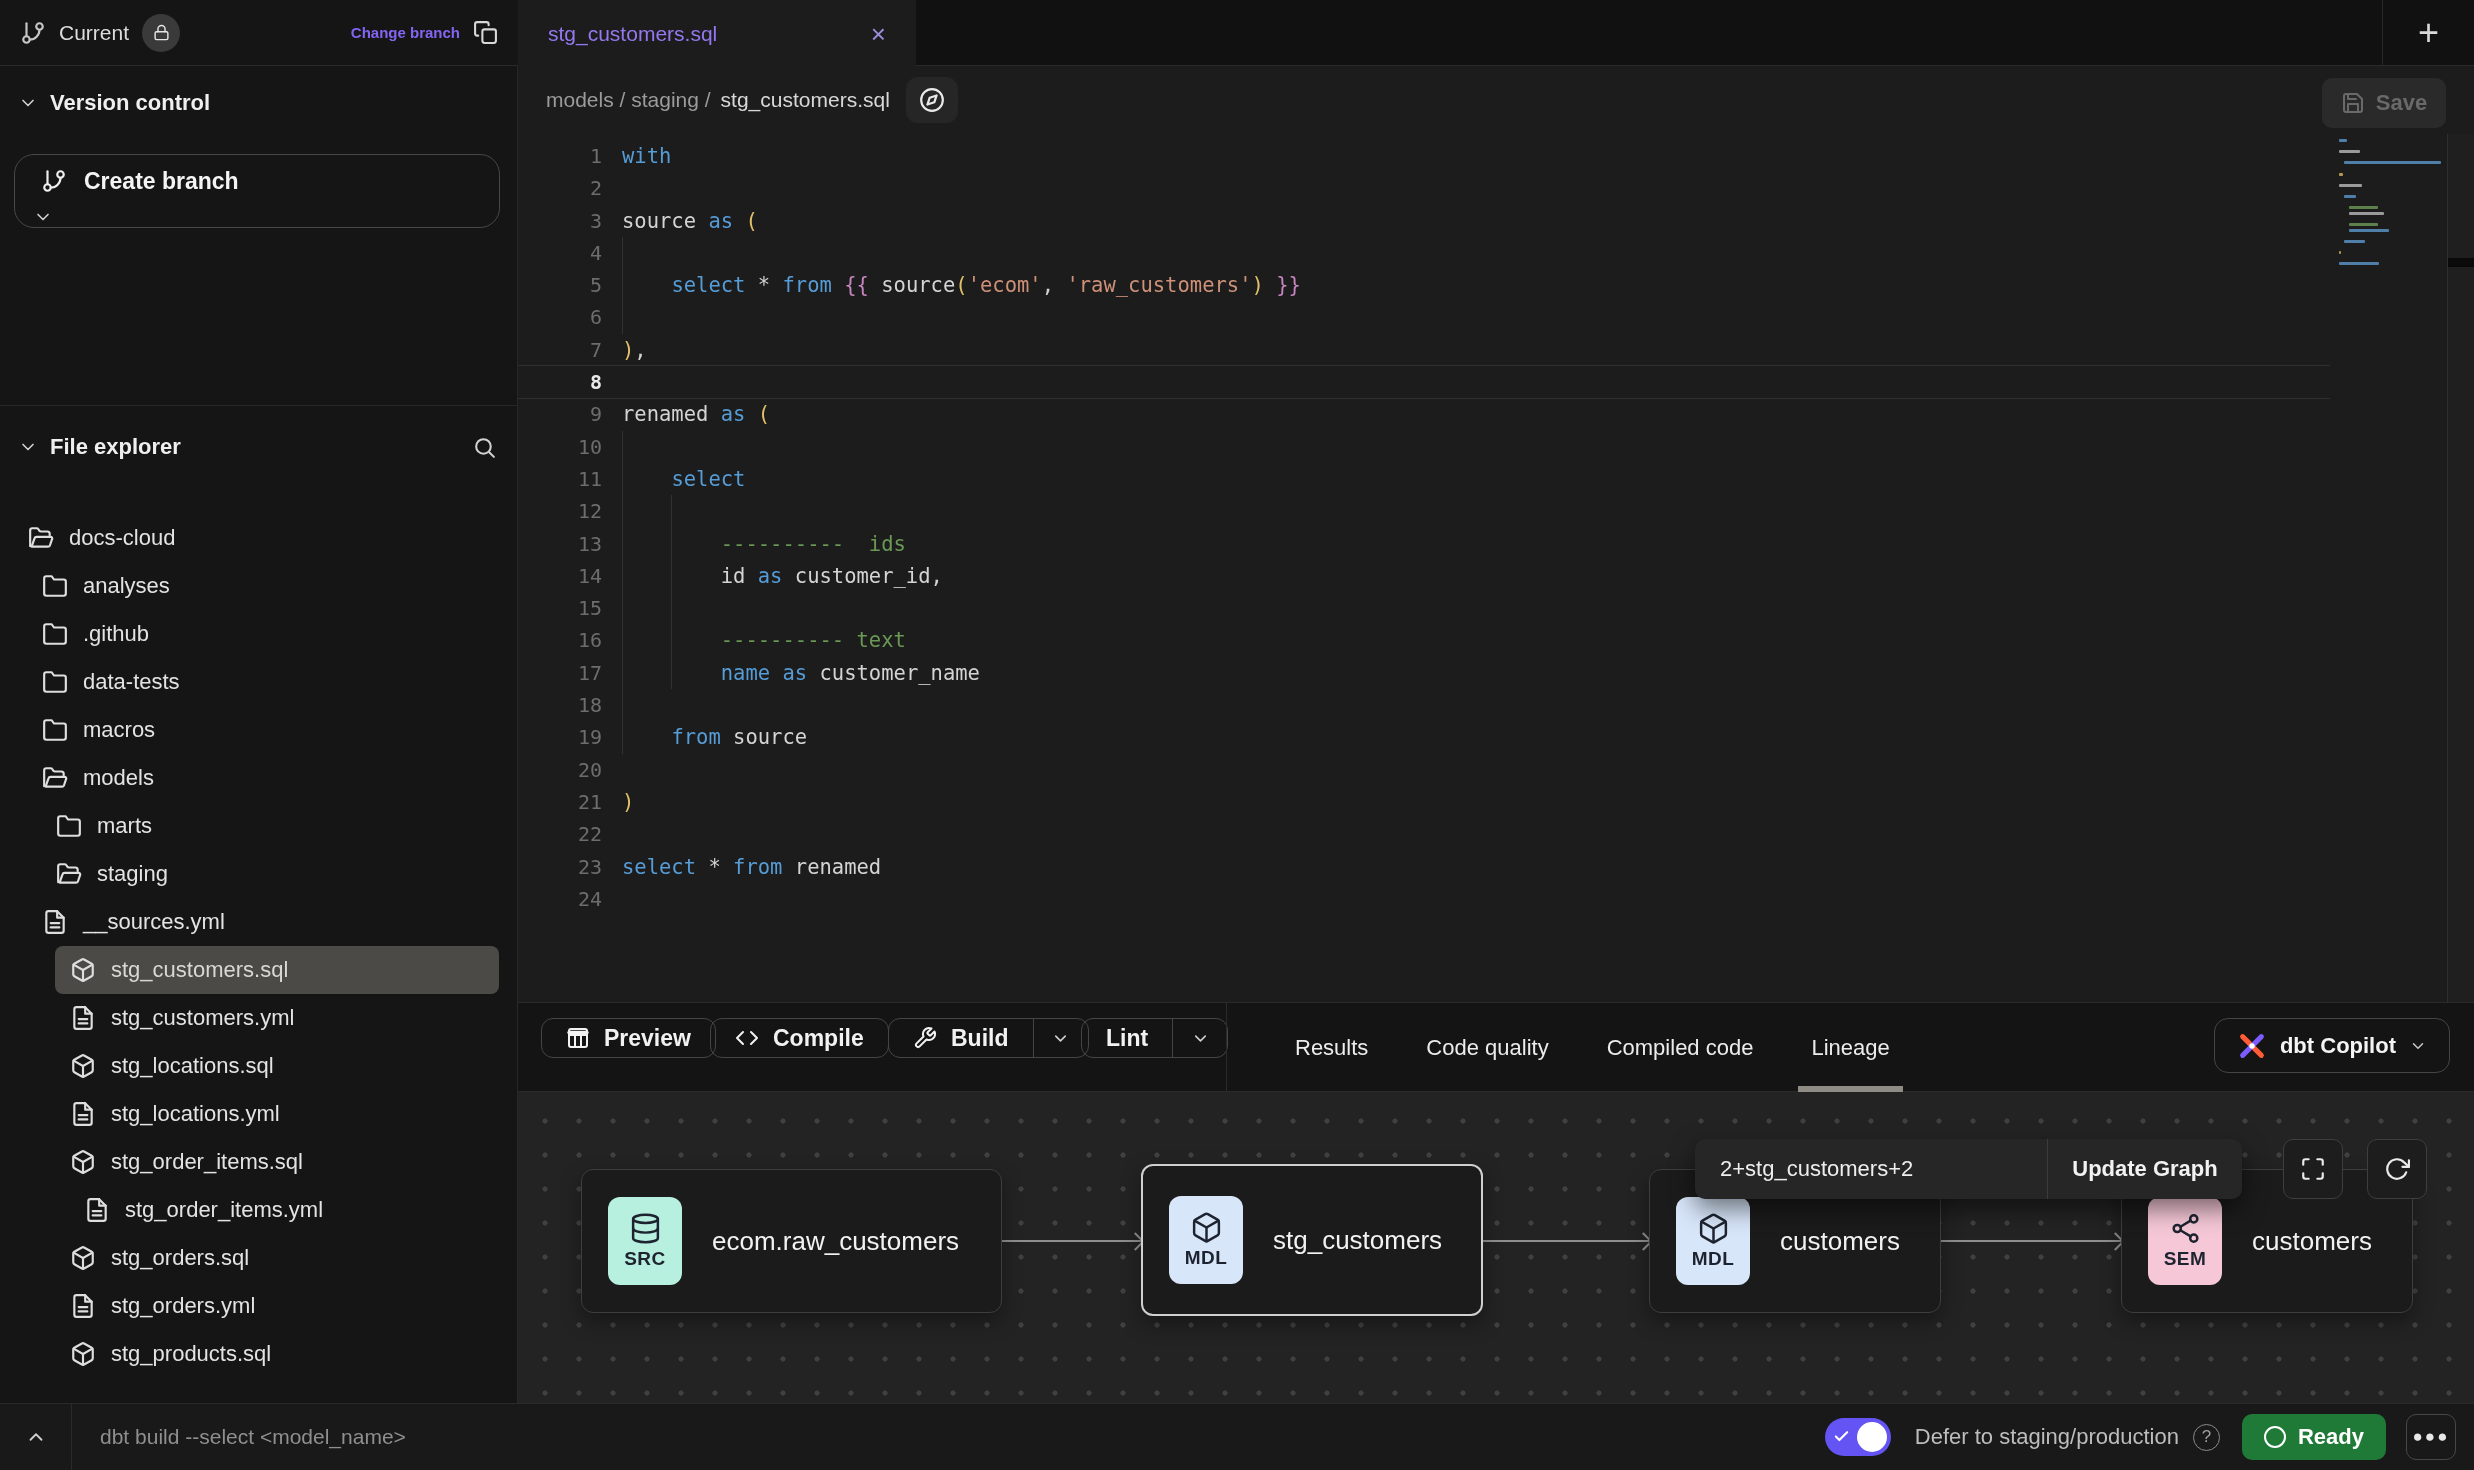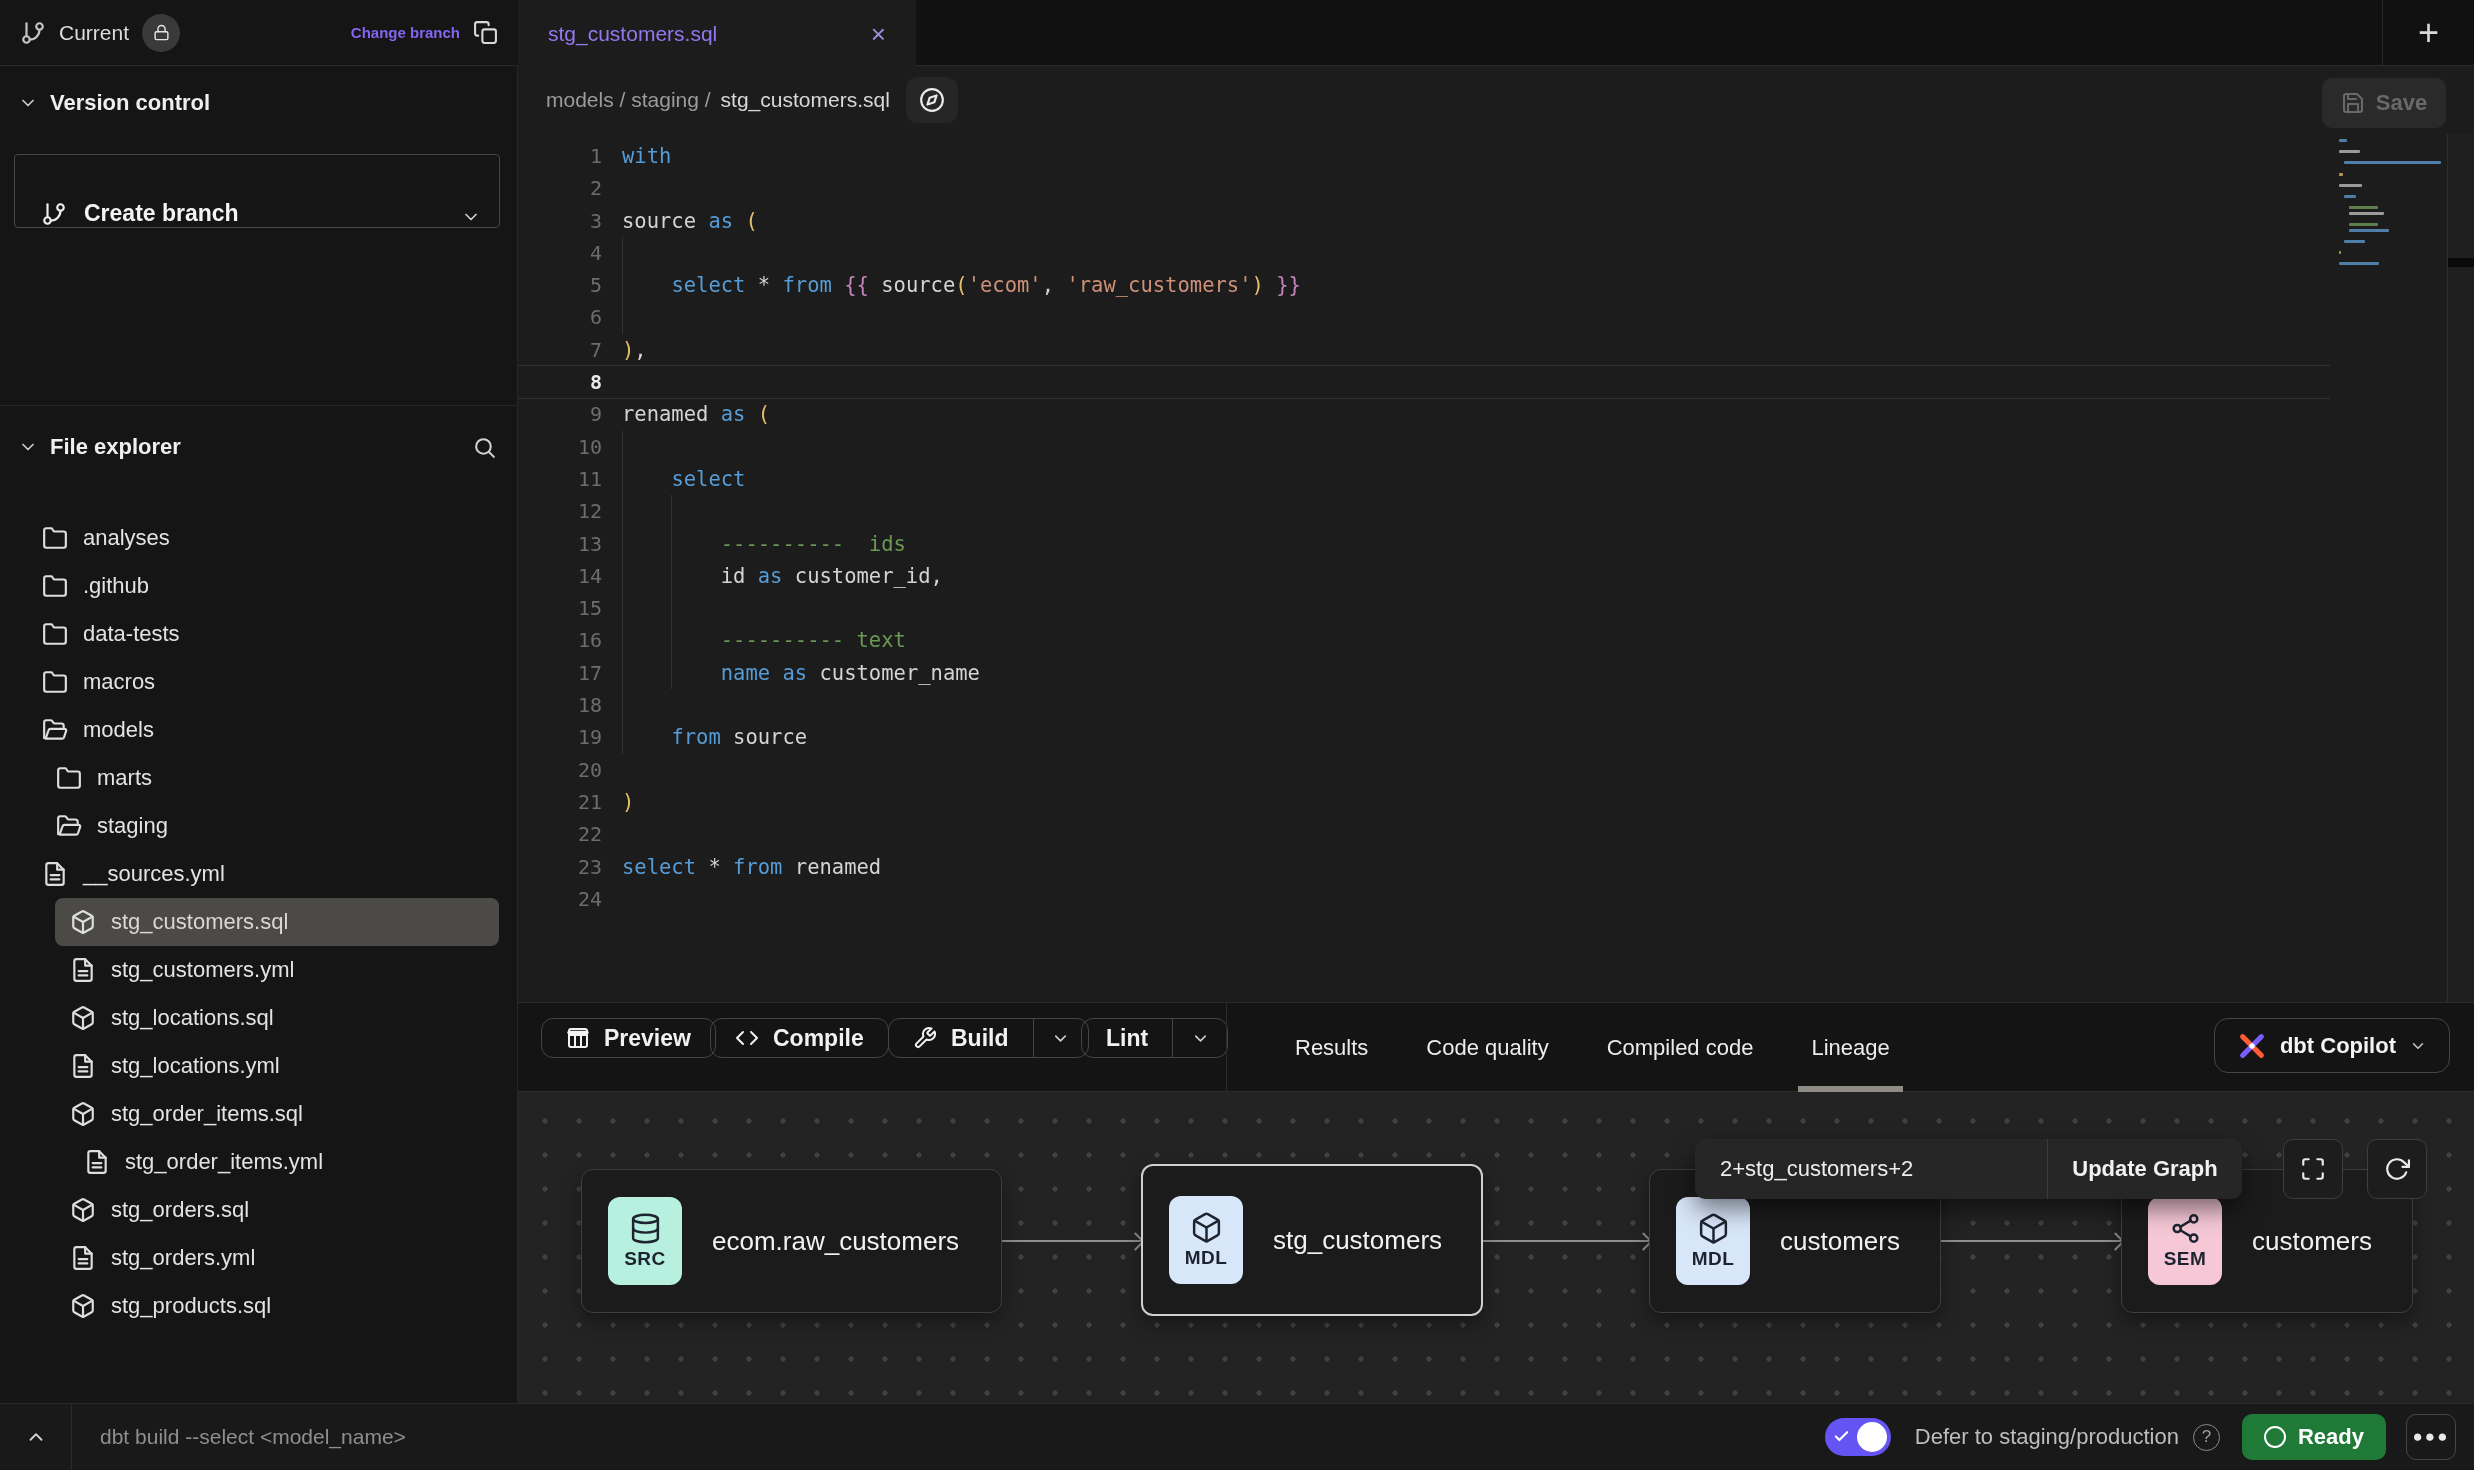"Create branch" .btn-split { align-items: flex-end -> flex-start; border-radius: 4px -> 20px; flex-direction: none -> column }
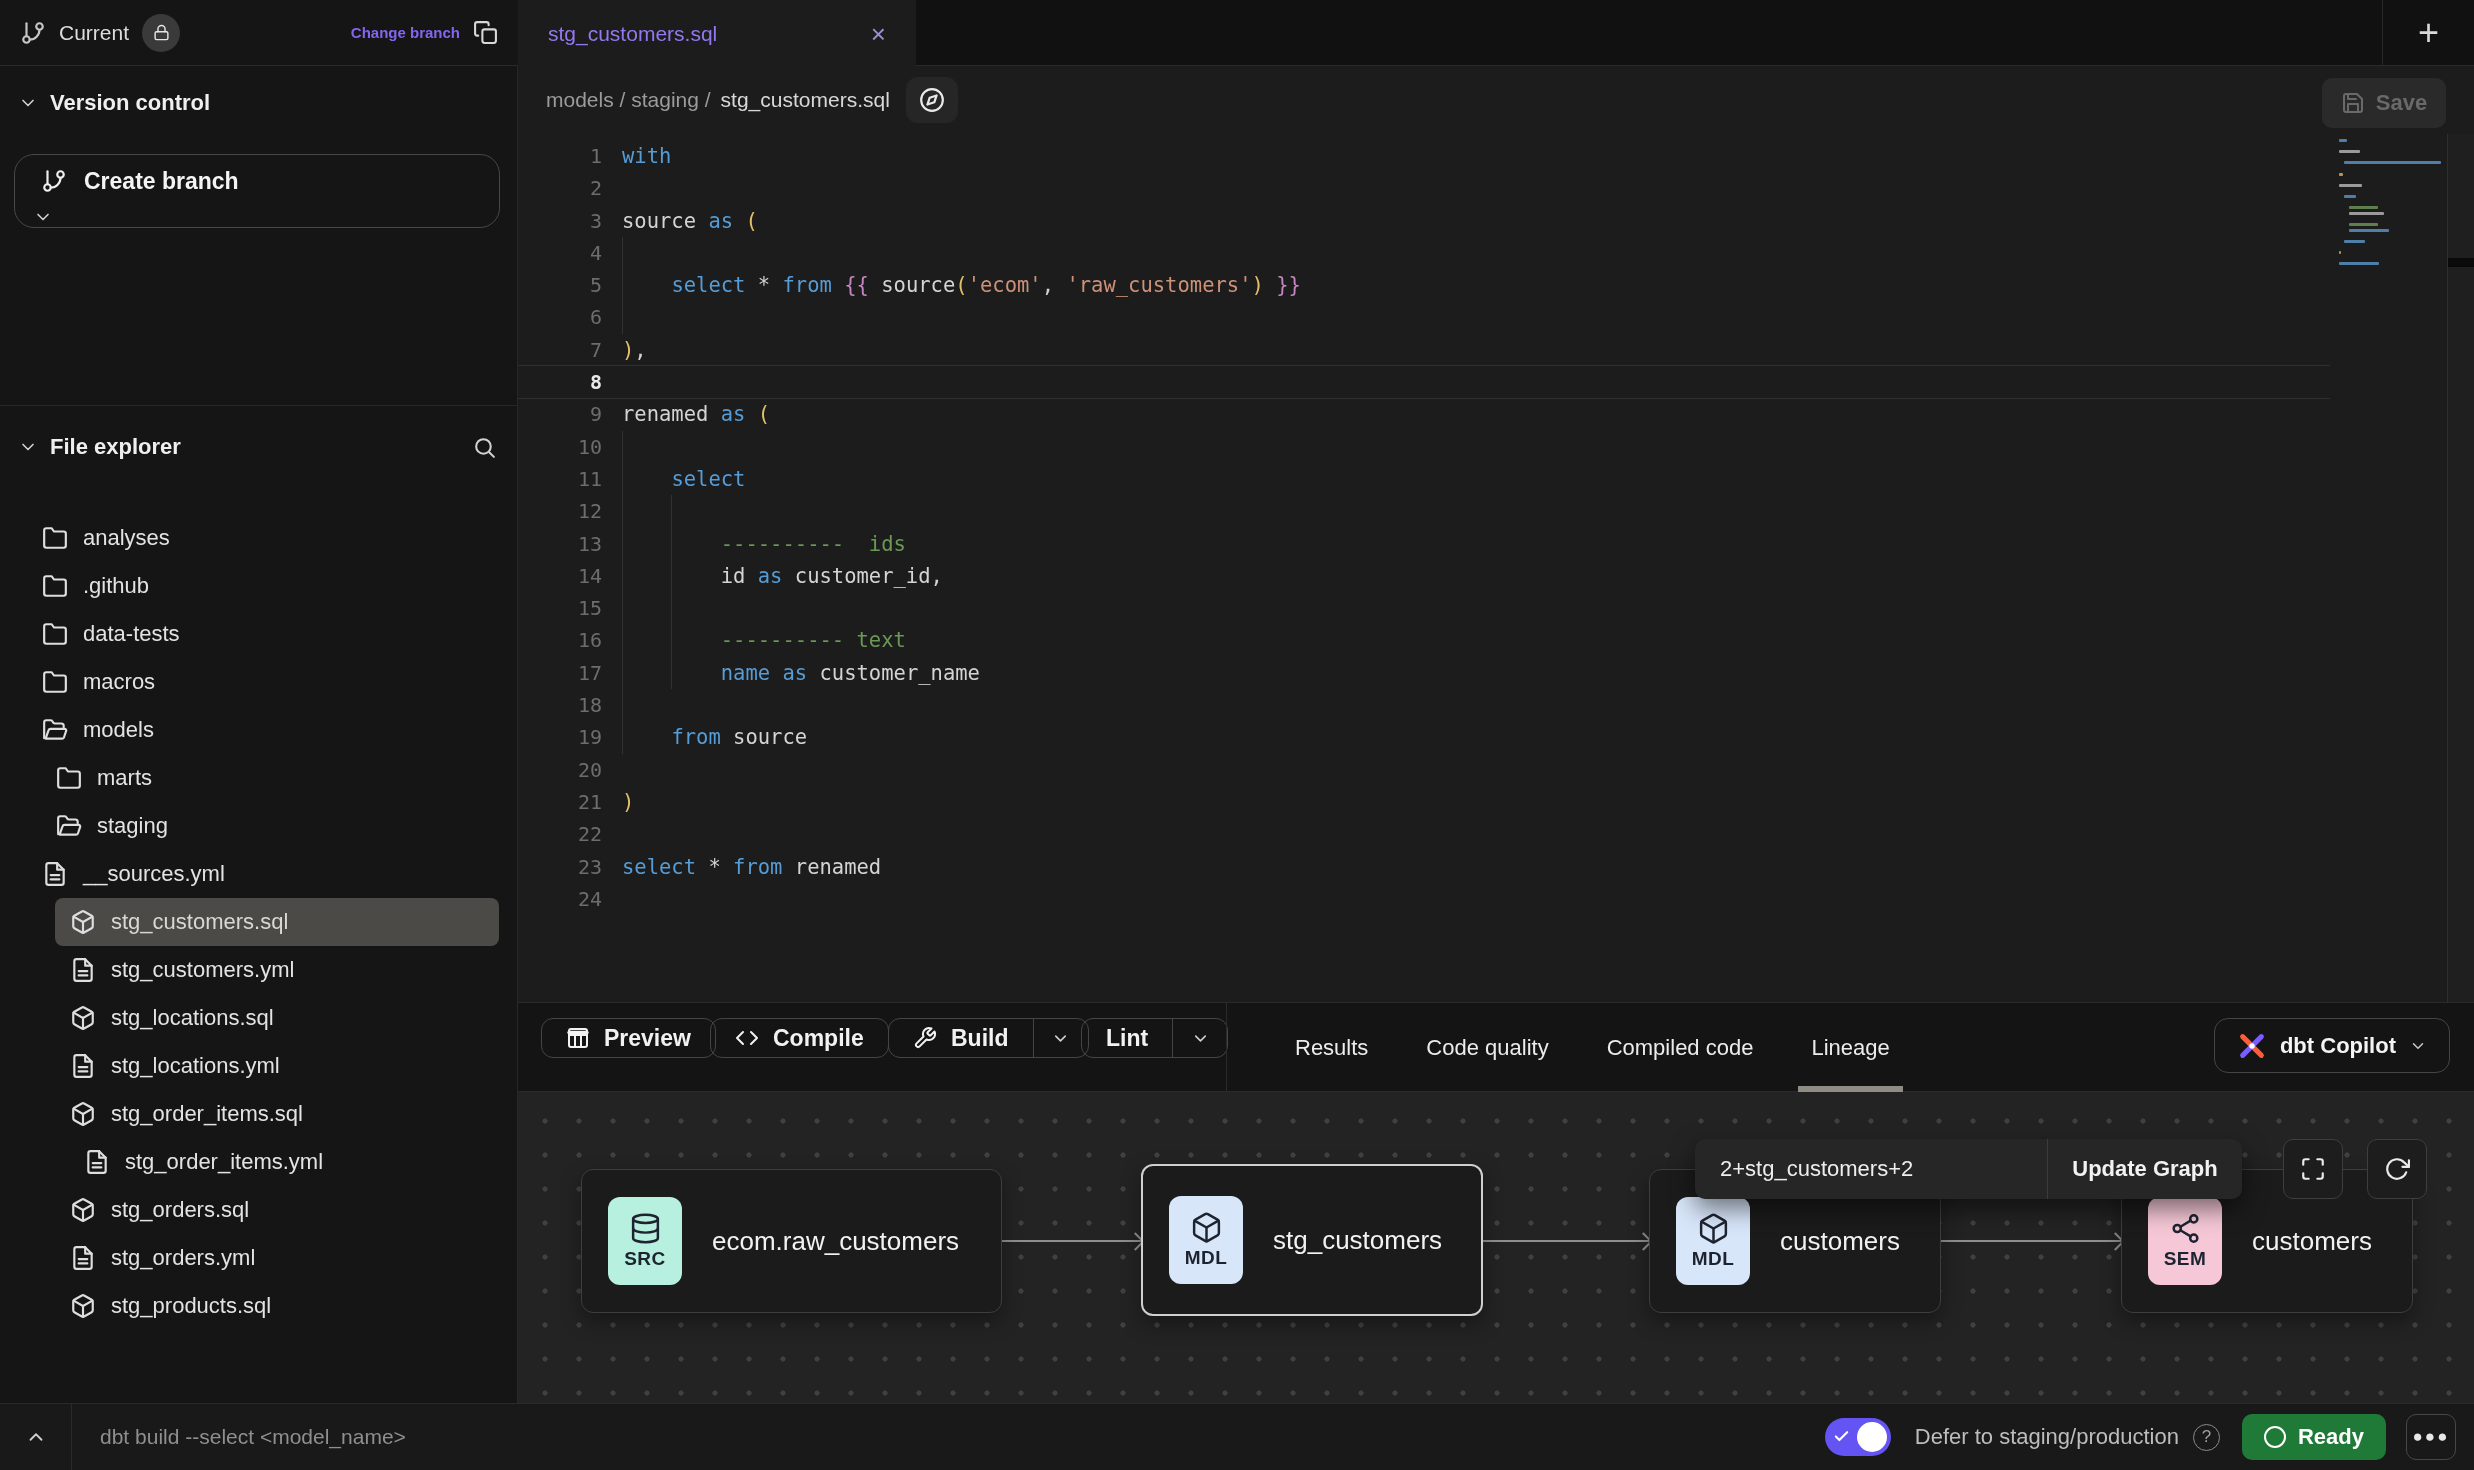"docs-cloud" div.trow { html: none -> <div> <svg> <path></path> <path></path> </svg> <span>docs-cloud</span> </div> }
